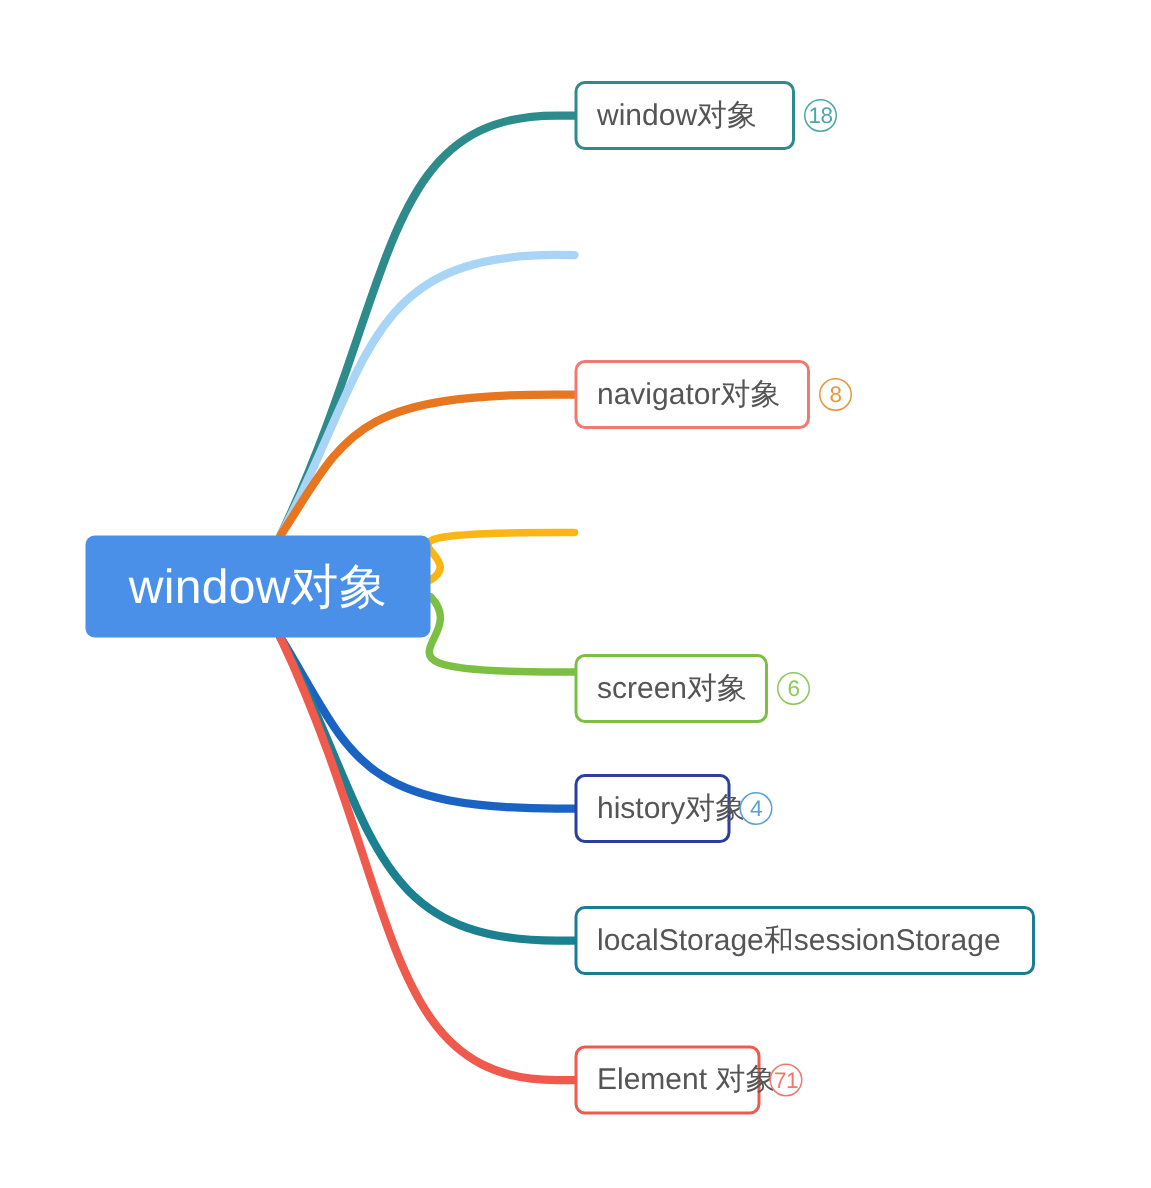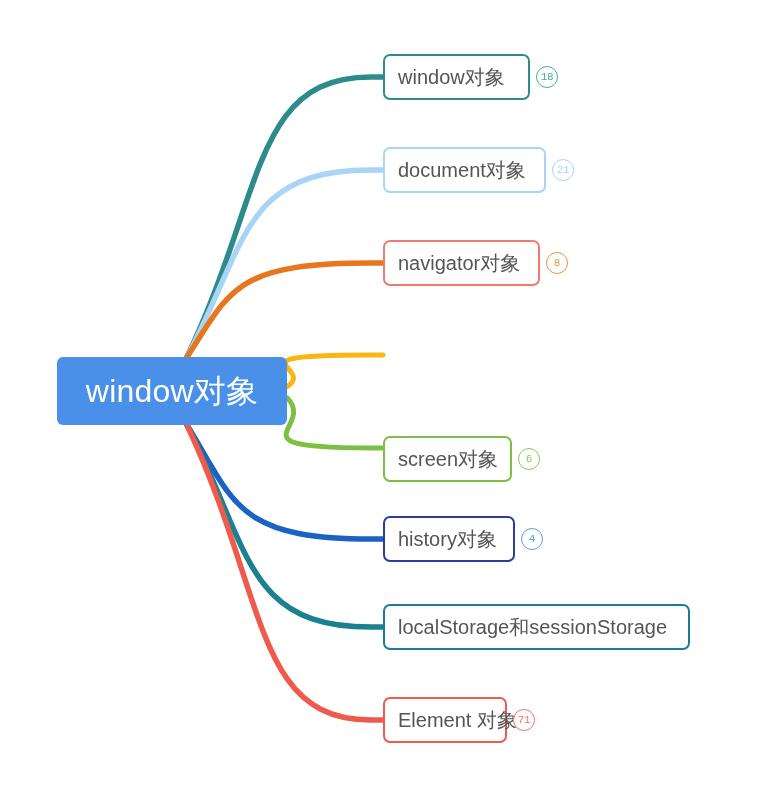"18" .badge span { font-family: Liberation Mono, monospace -> none; font-size: 11px -> 15px }
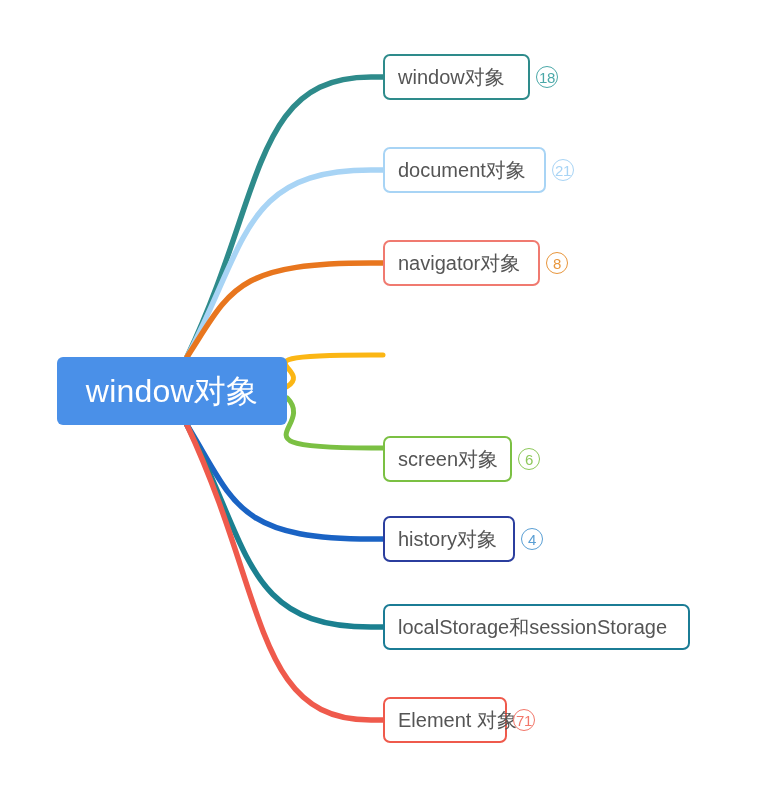"document对象" div.topic { html: <div> <span>document对象</span> <span> <span>21</span> </span> </div> -> none }
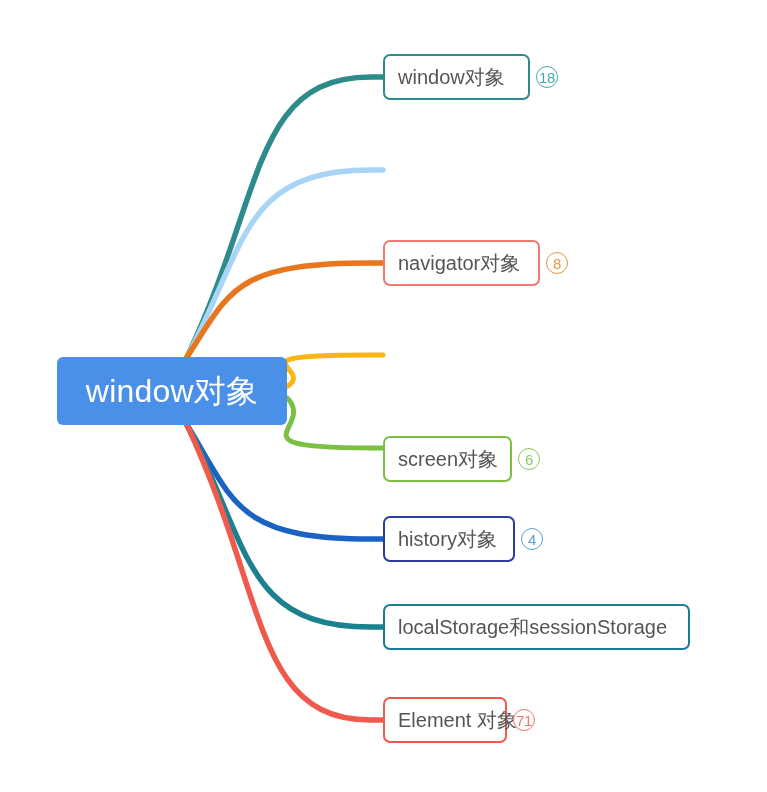"history对象" div.topic { width: 132px -> 104px }
